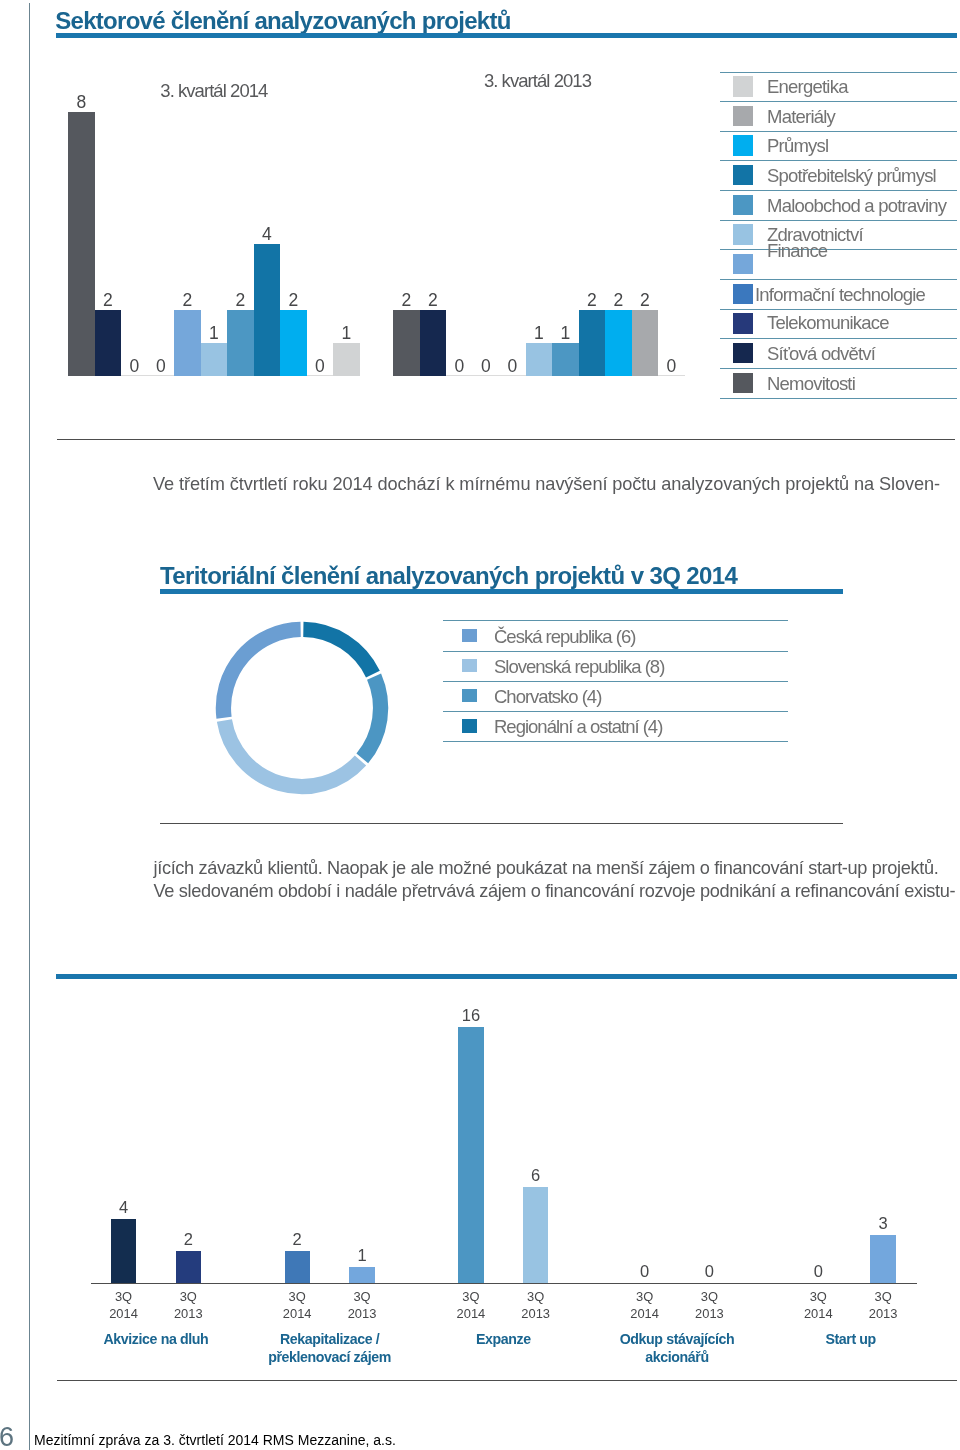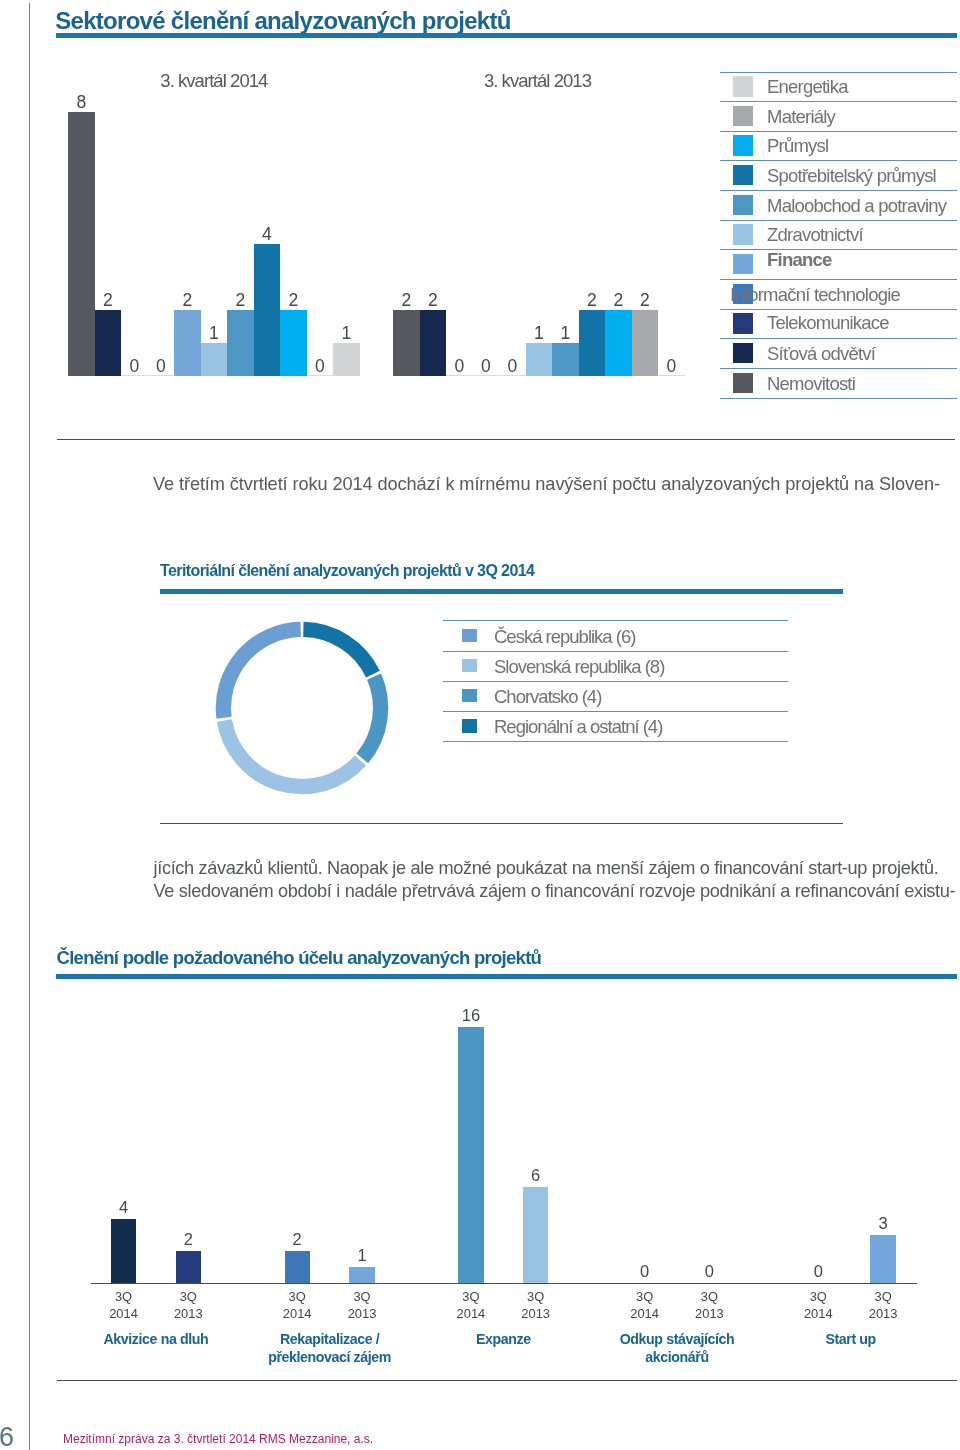"3. kvartál 2014" div.gtitle { top: 70px -> 80px }
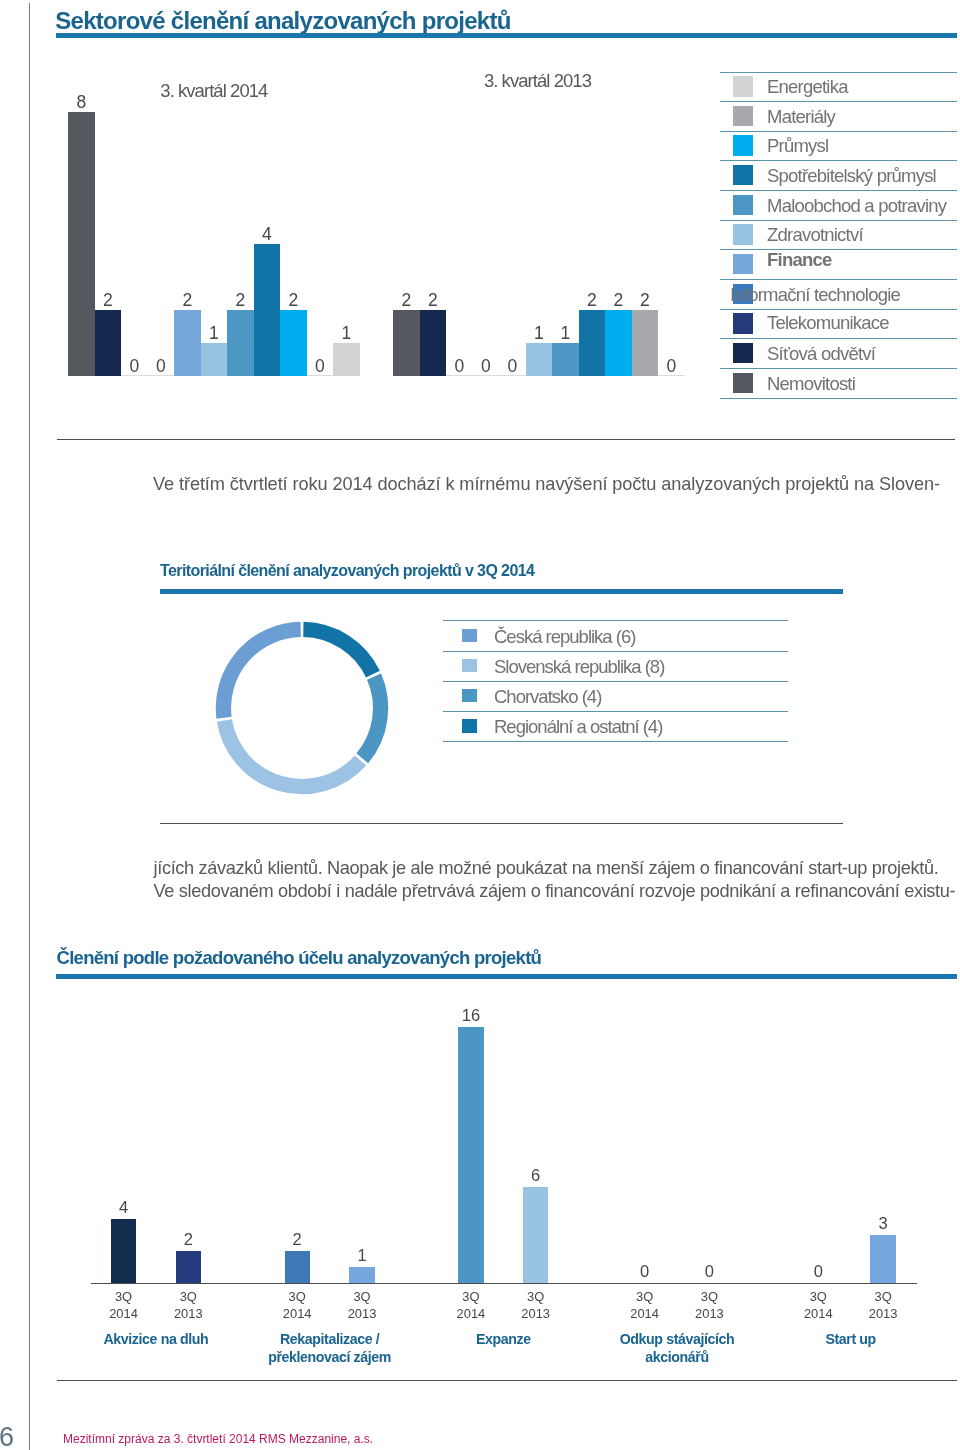"Finance" div.lgtx { font-weight: bold -> none; top: 249px -> 240px }
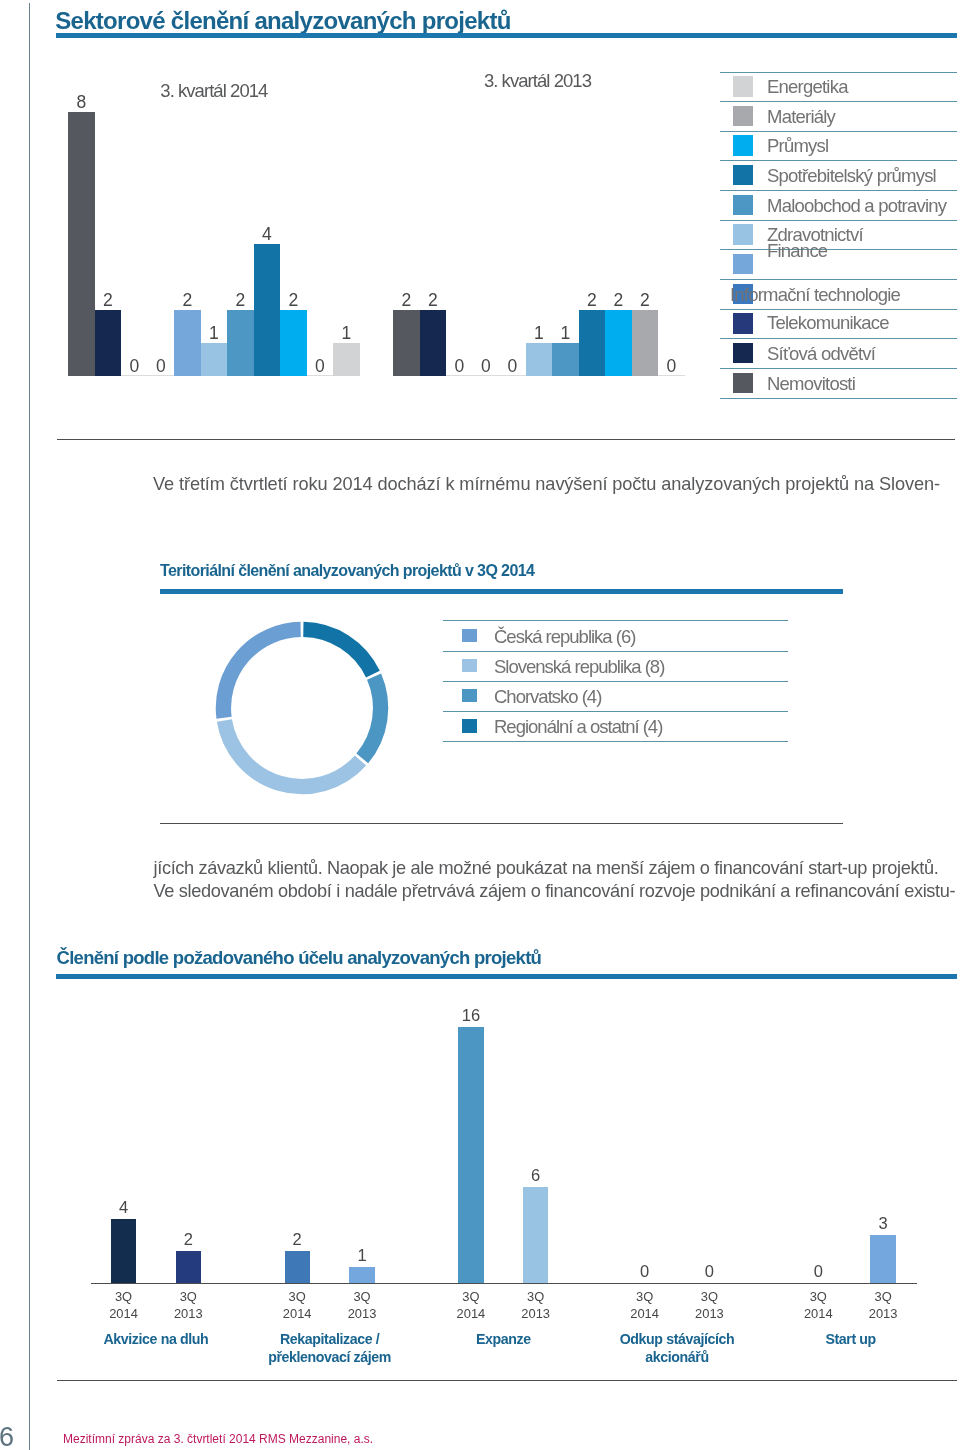"Informační technologie" div.lgtx { left: 730px -> 755px }
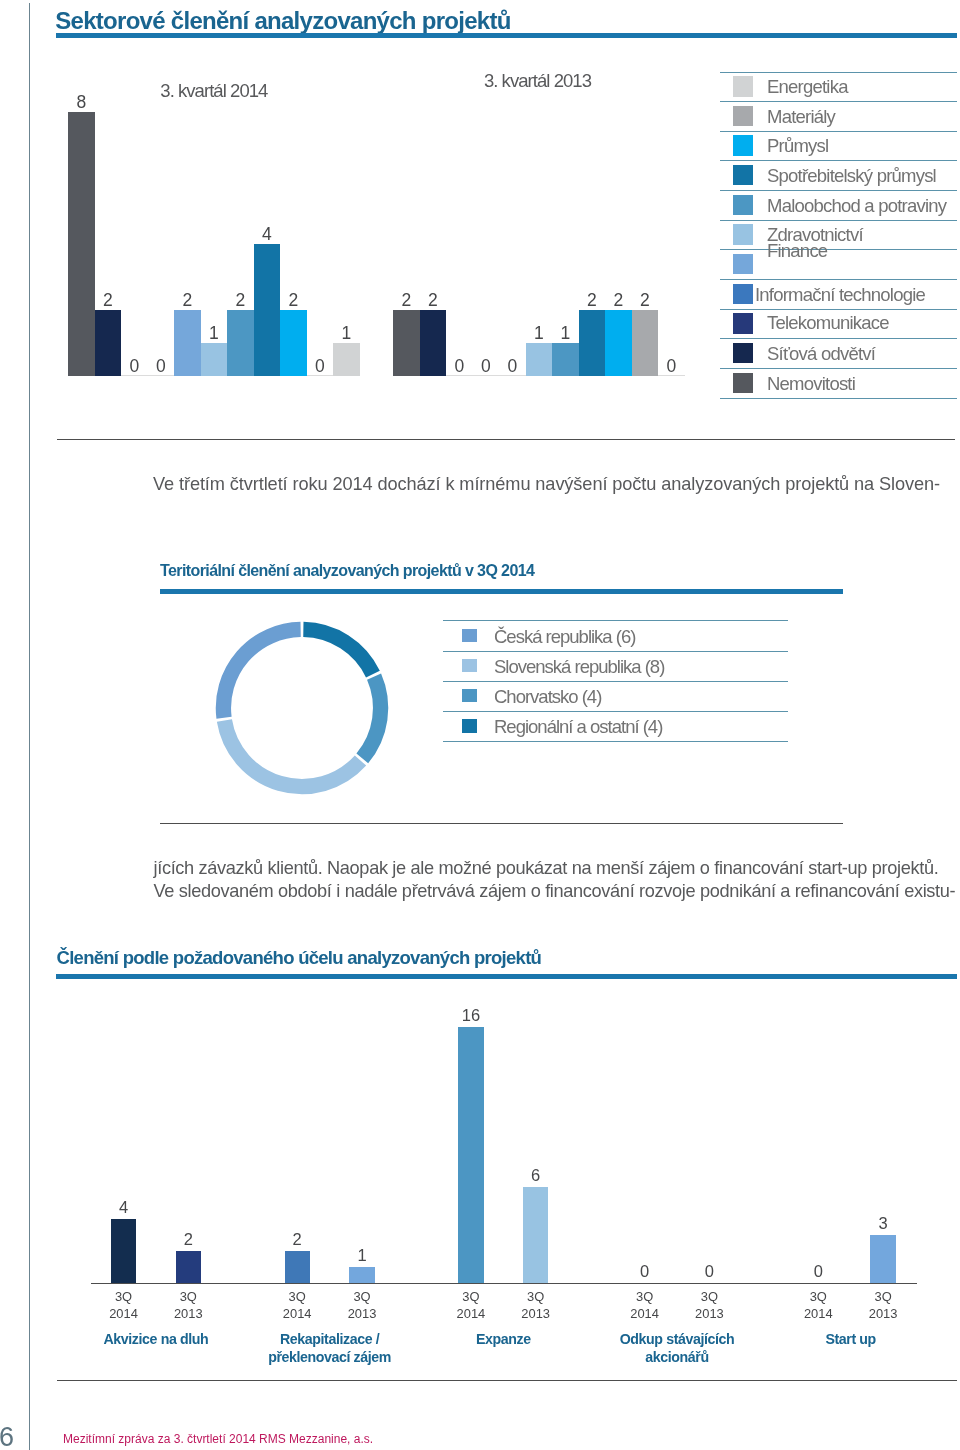"Teritoriální členění analyzovaných" #title2 { font-size: 16px -> 24px }
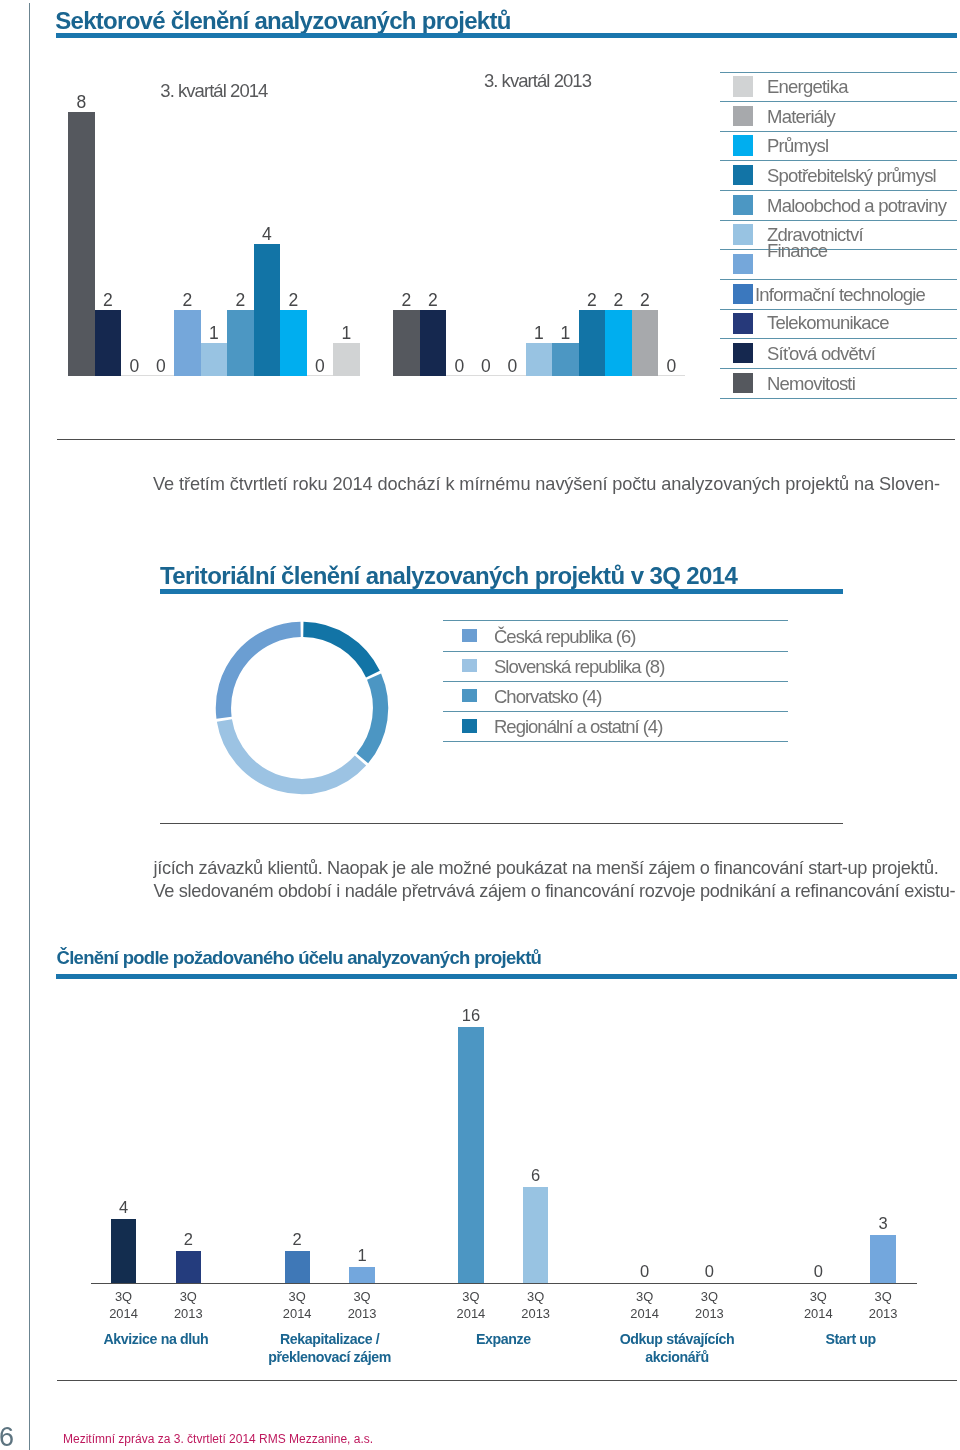"Členění podle požadovaného účelu" div.sectitle { html: <div>Členění podle požadovaného účelu analyzovaných projektů</div> -> none }
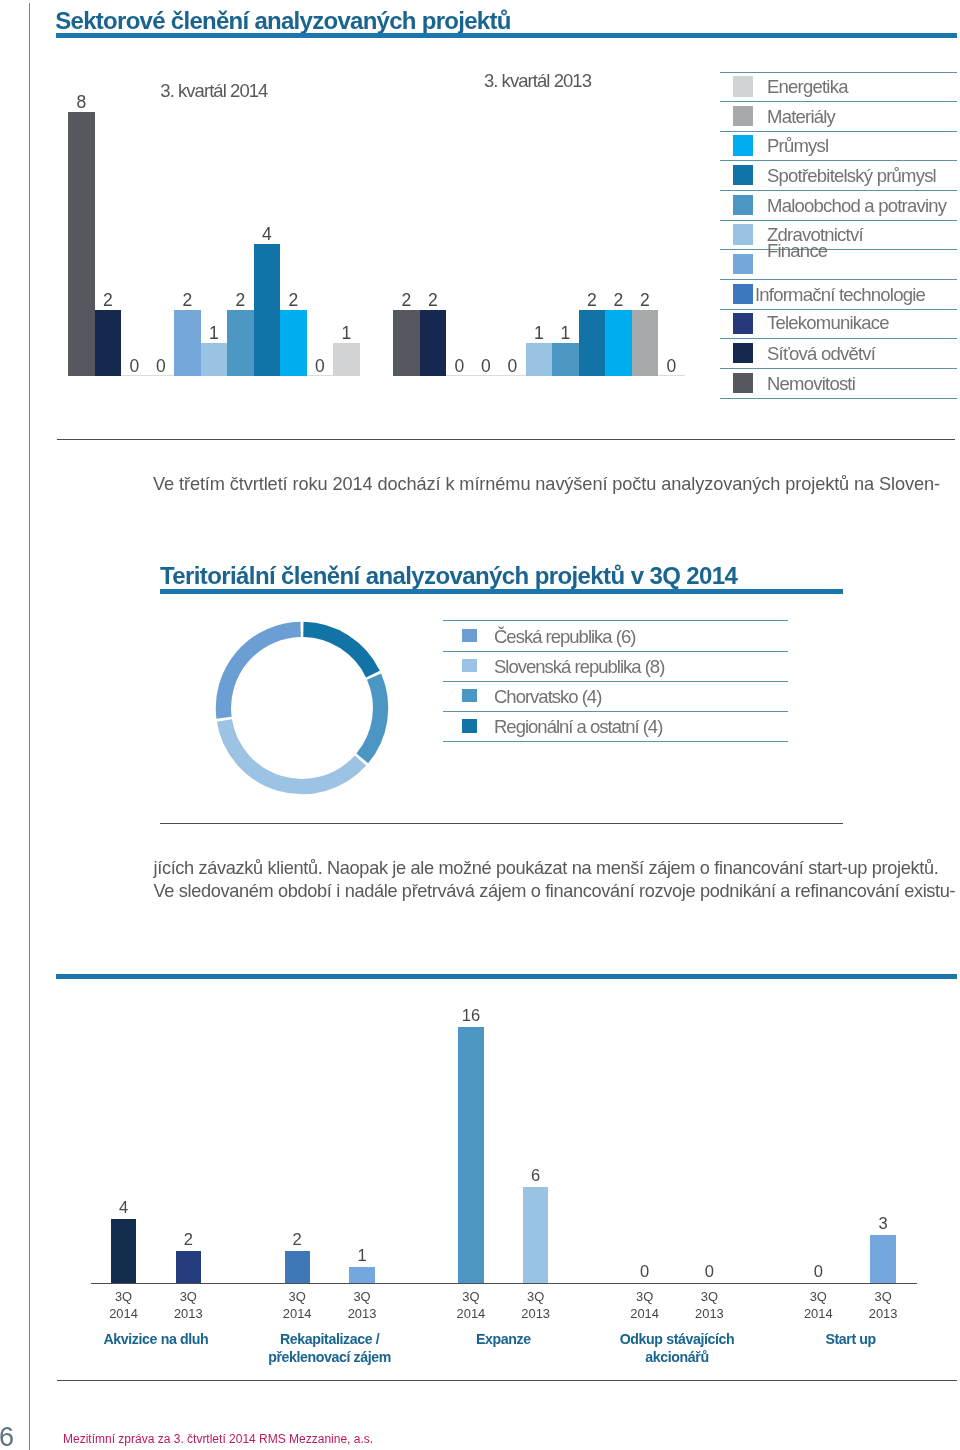"Mezitímní zpráva za 3. čtvrtletí" #footer-text { color: #be185d -> #000000; font-size: 12px -> 14px; left: 63px -> 34px }
